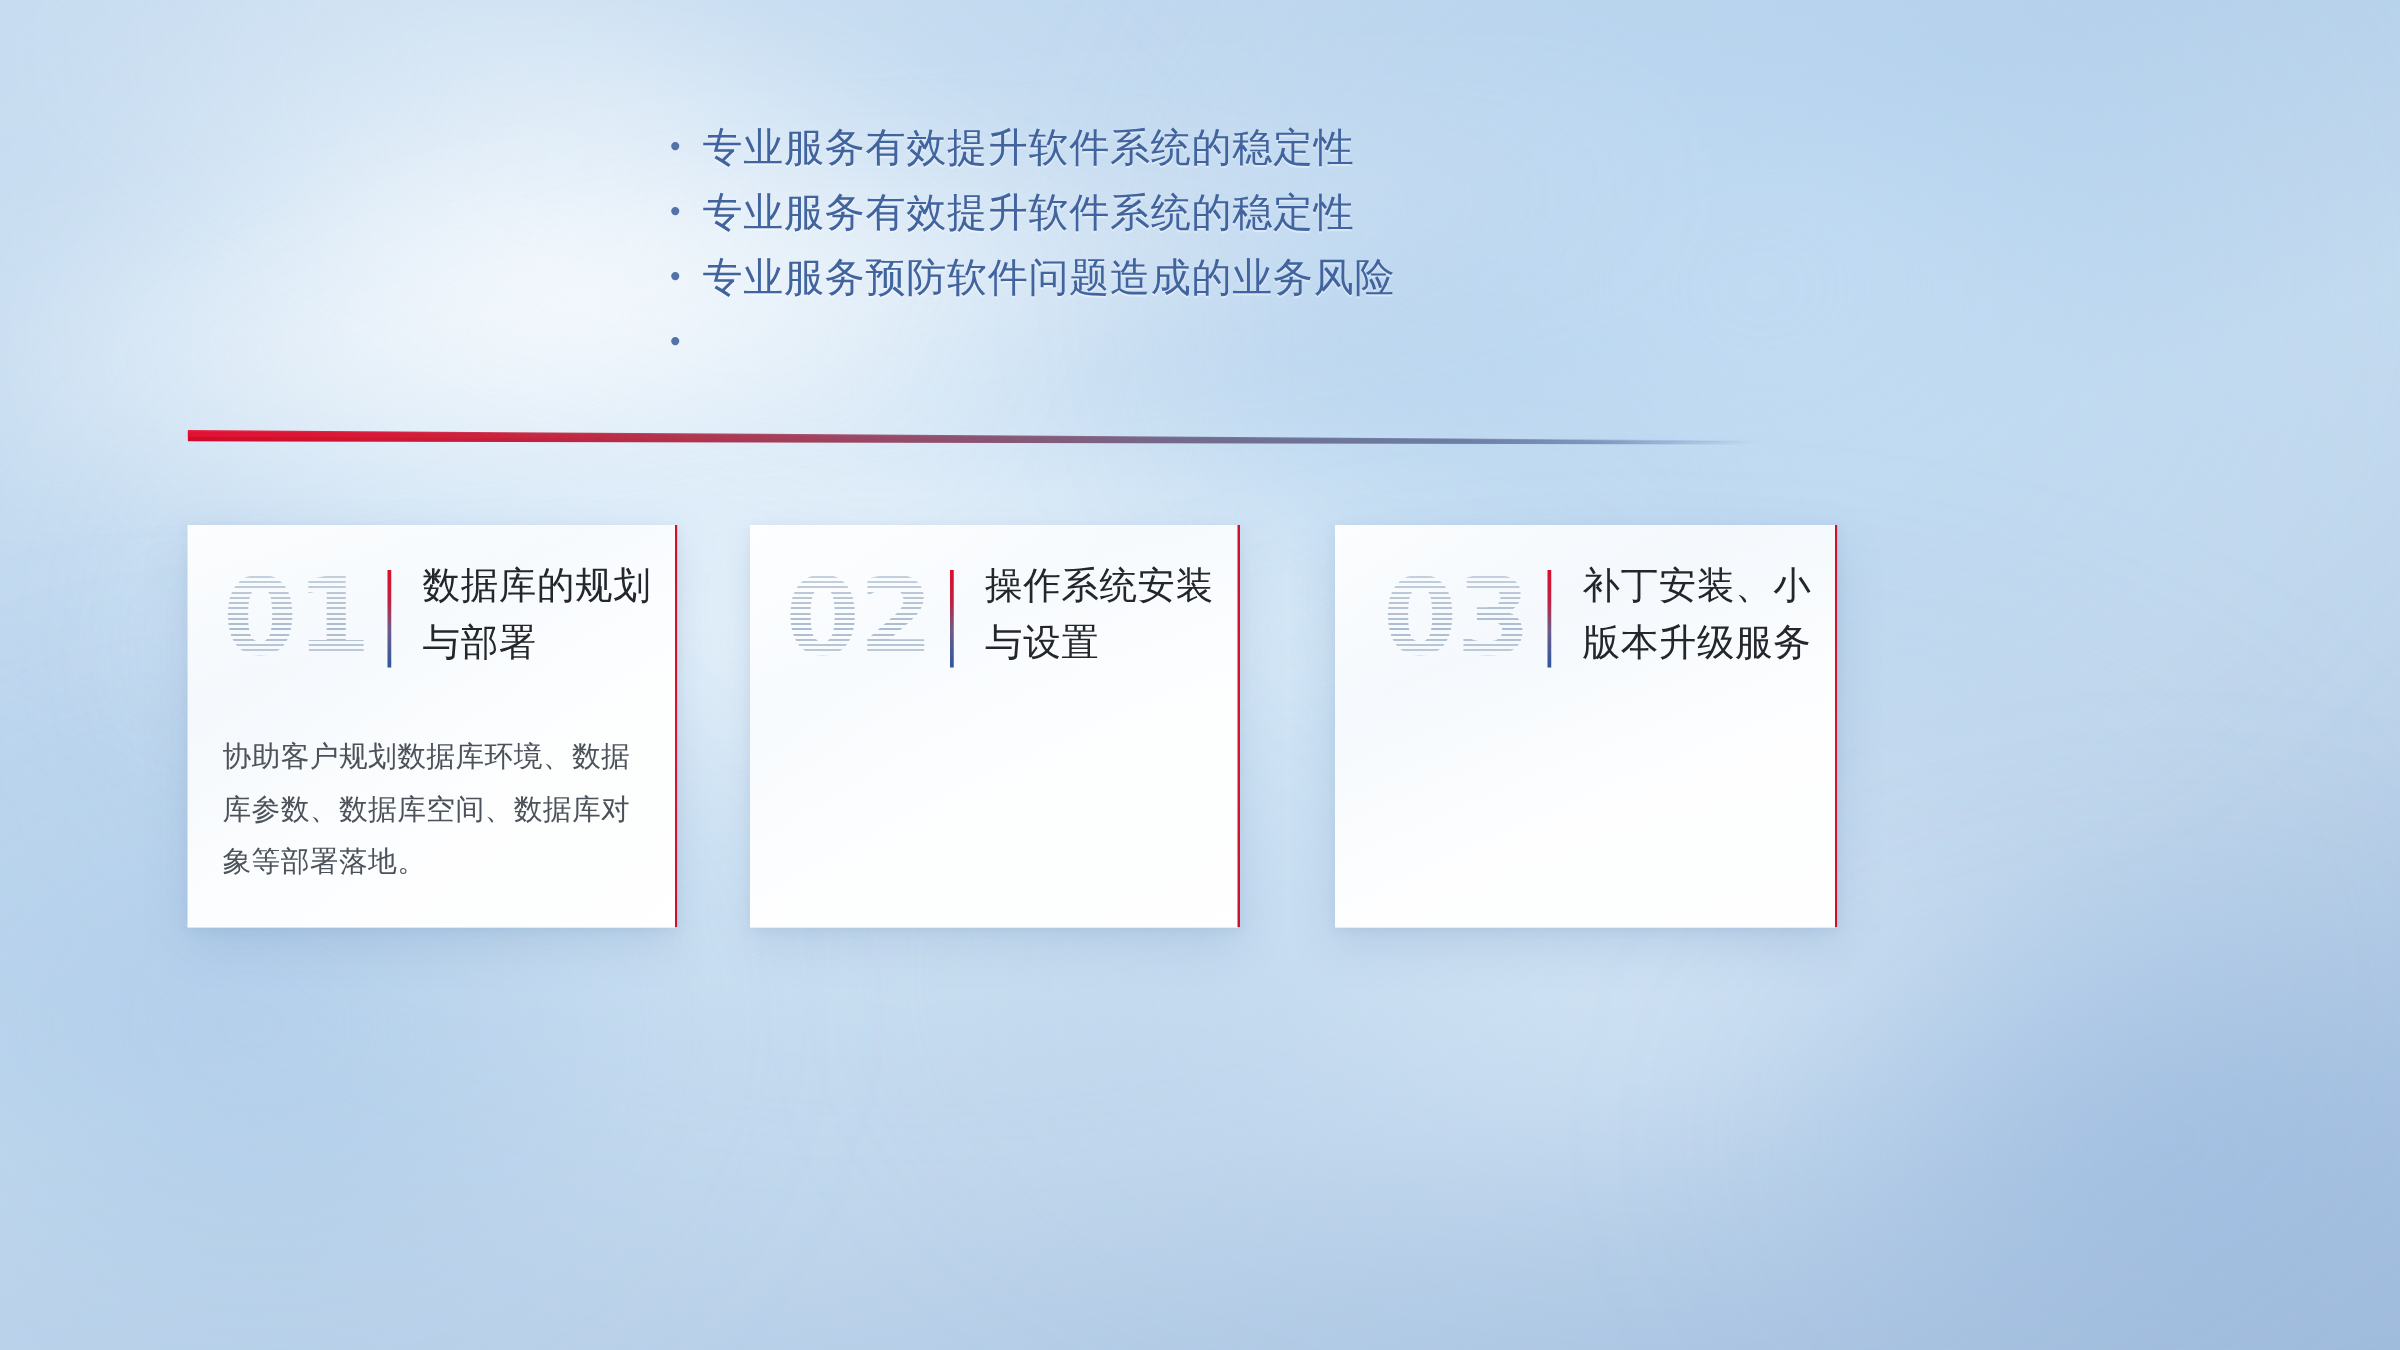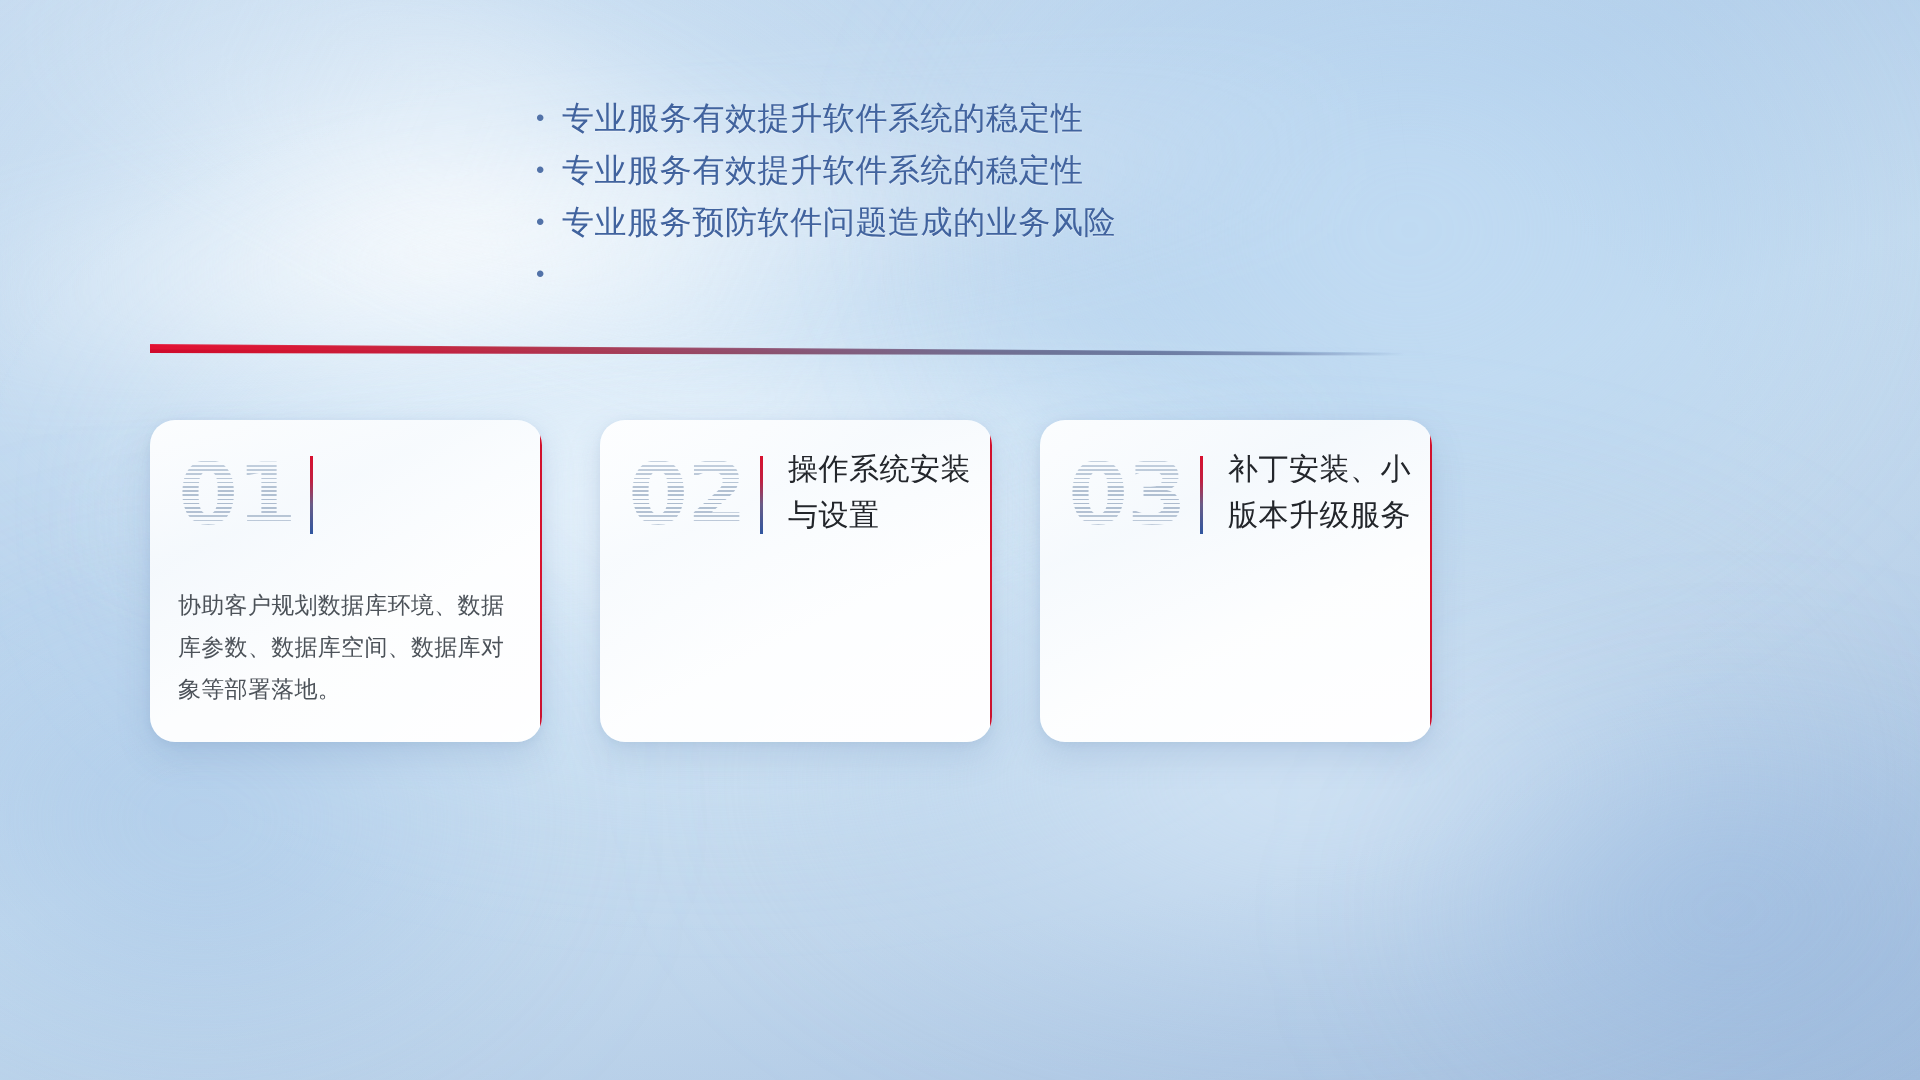"01" .card { border-radius: 25px -> none }
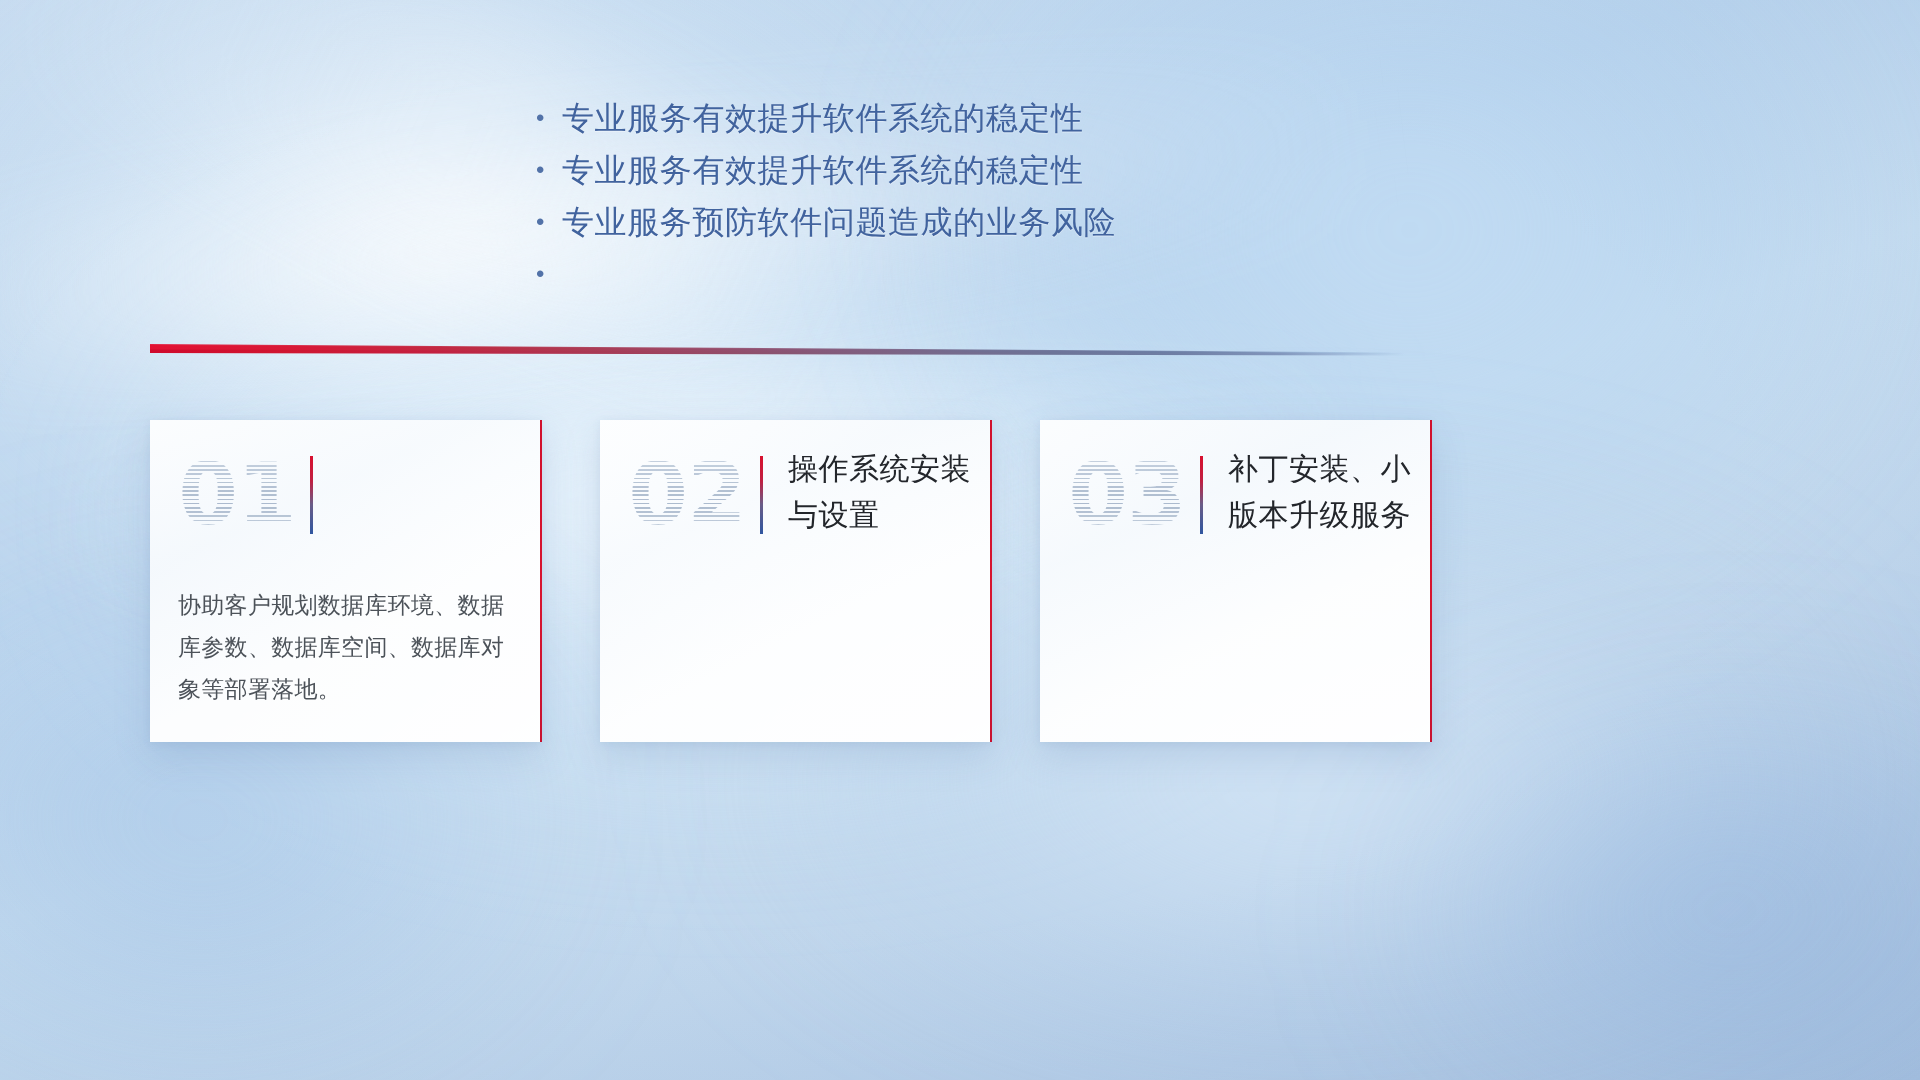"数据库的规划与部署" div.card-title { html: none -> <div>数据库的规划与部署</div> }
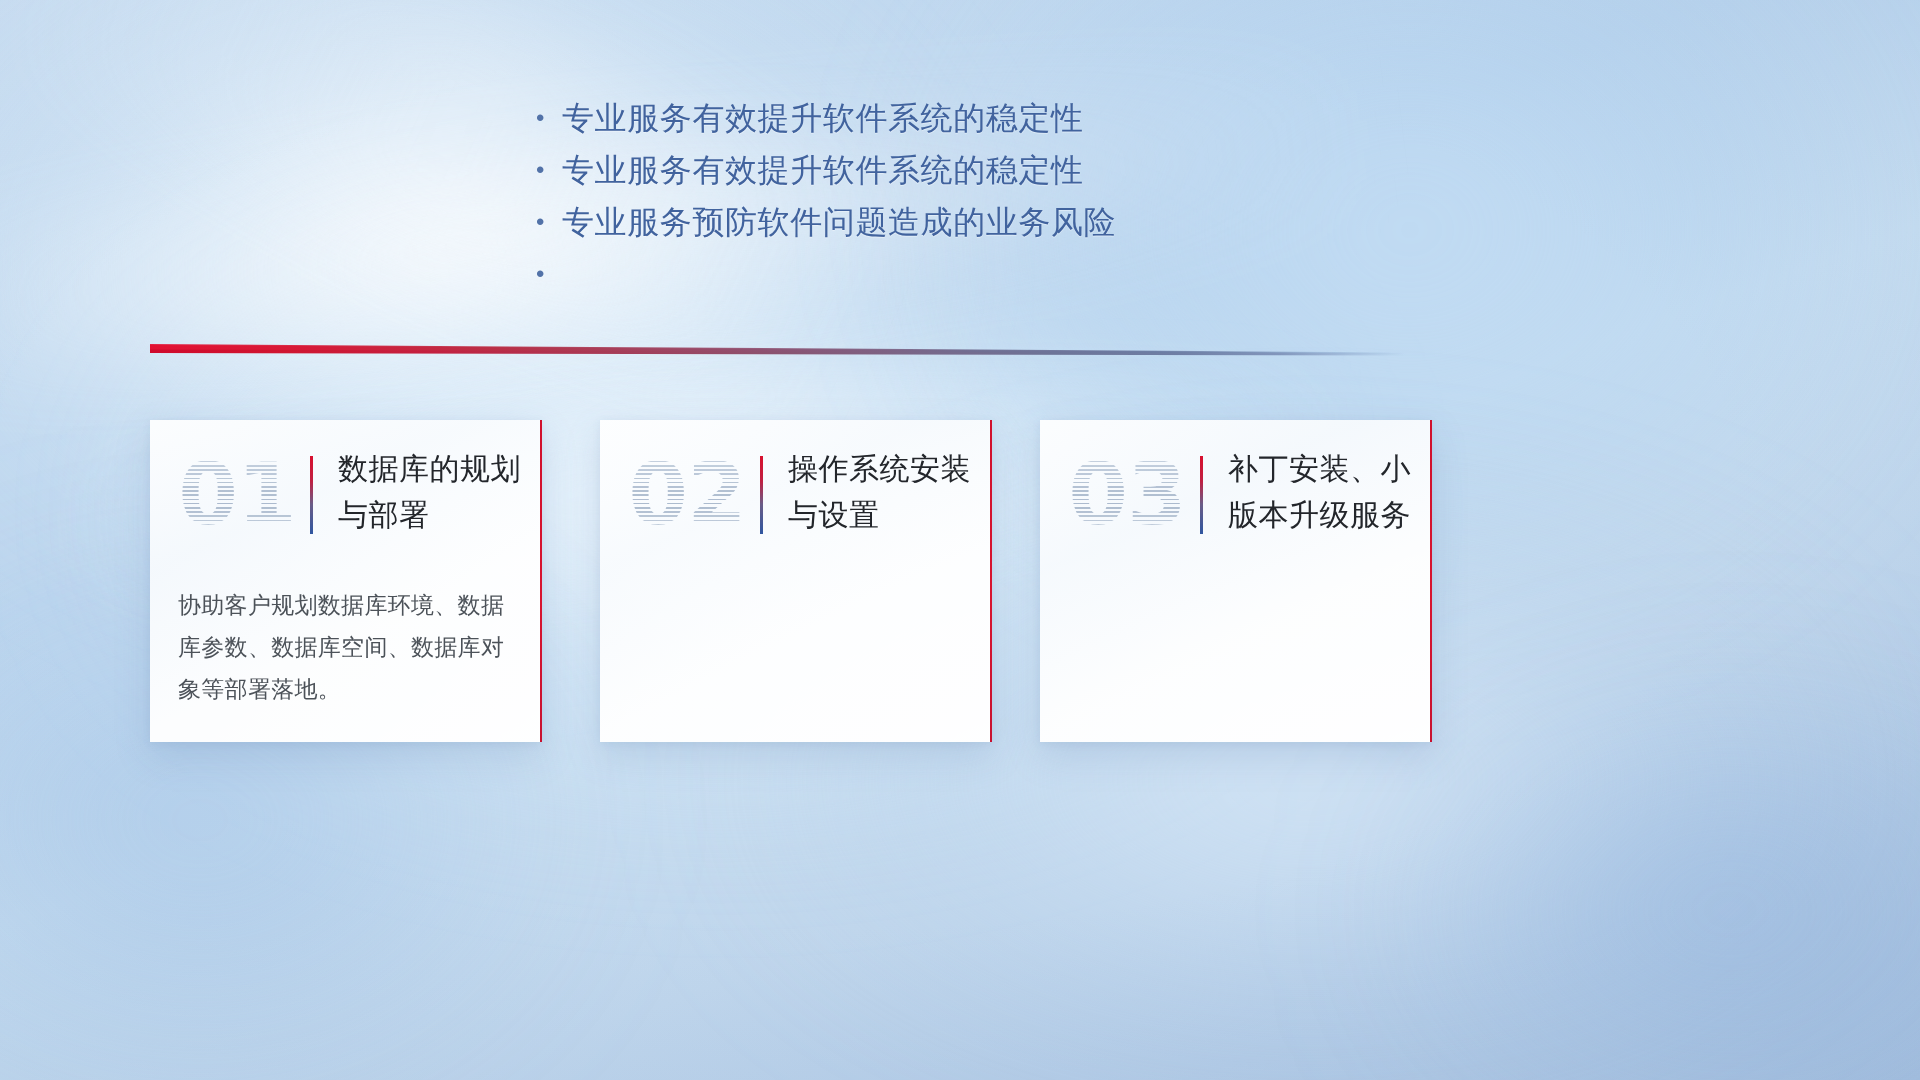"03" .card.c3 { left: 890px -> 918px; padding-left: none -> 10px }
